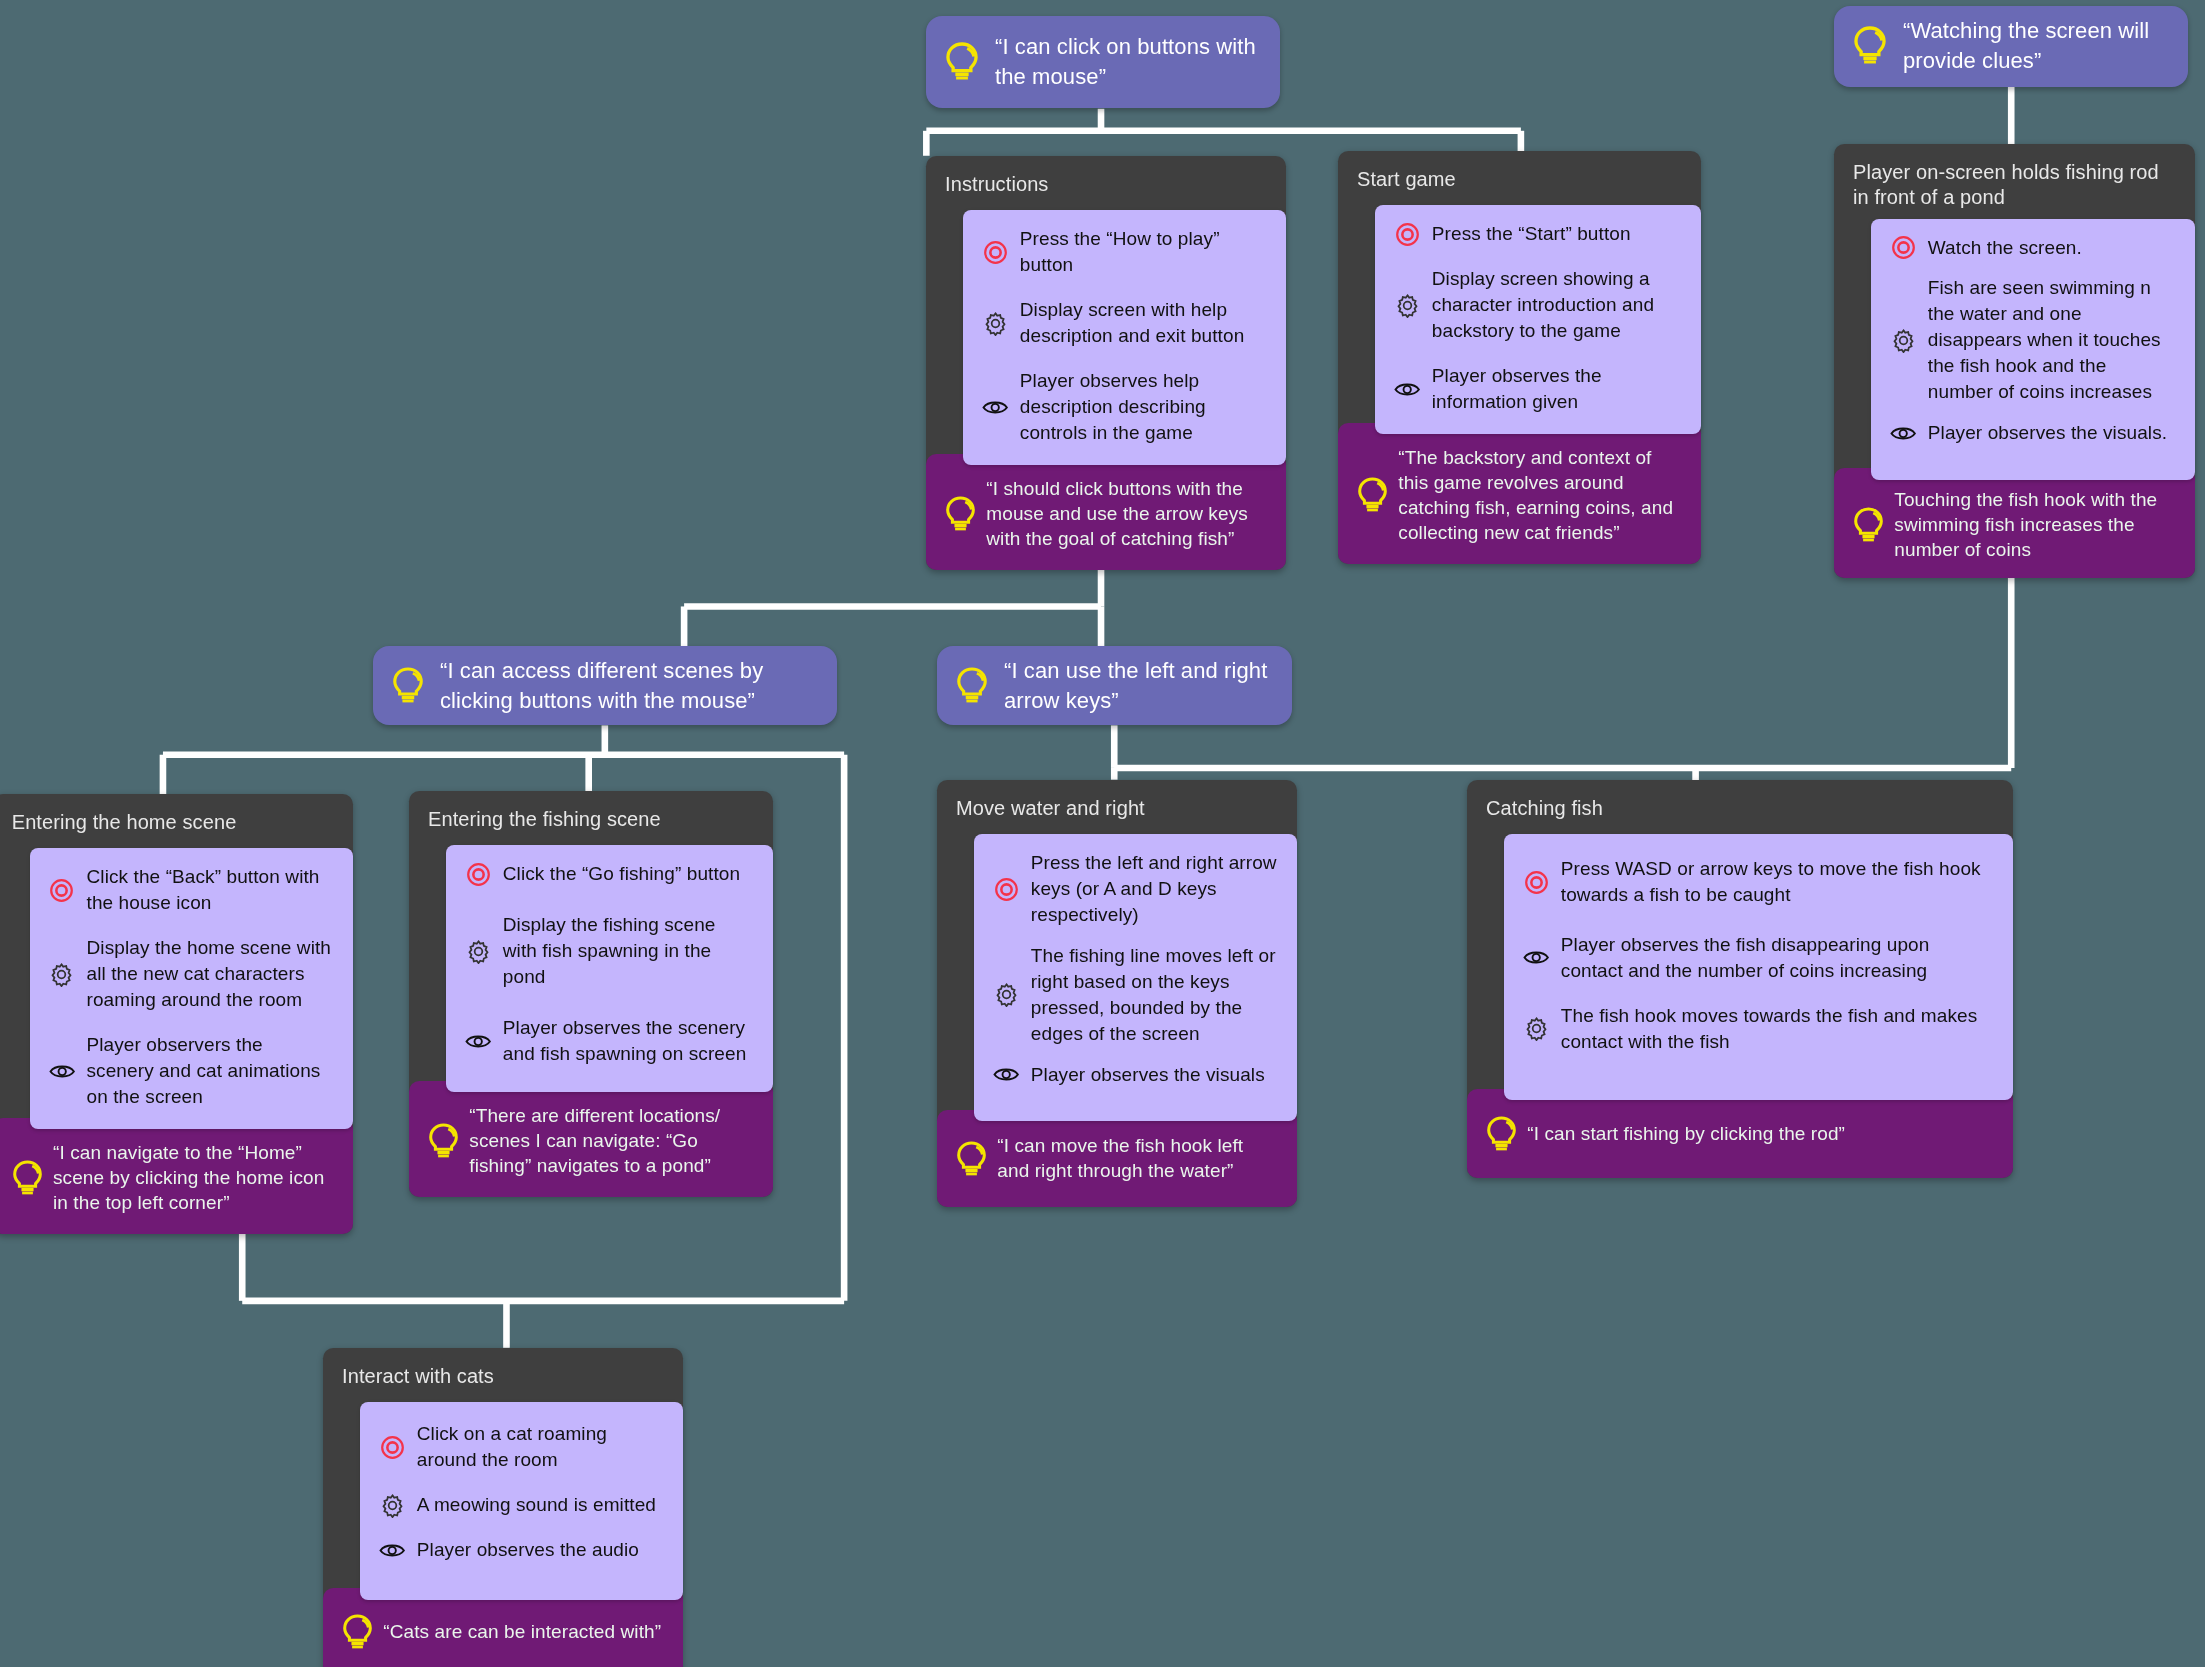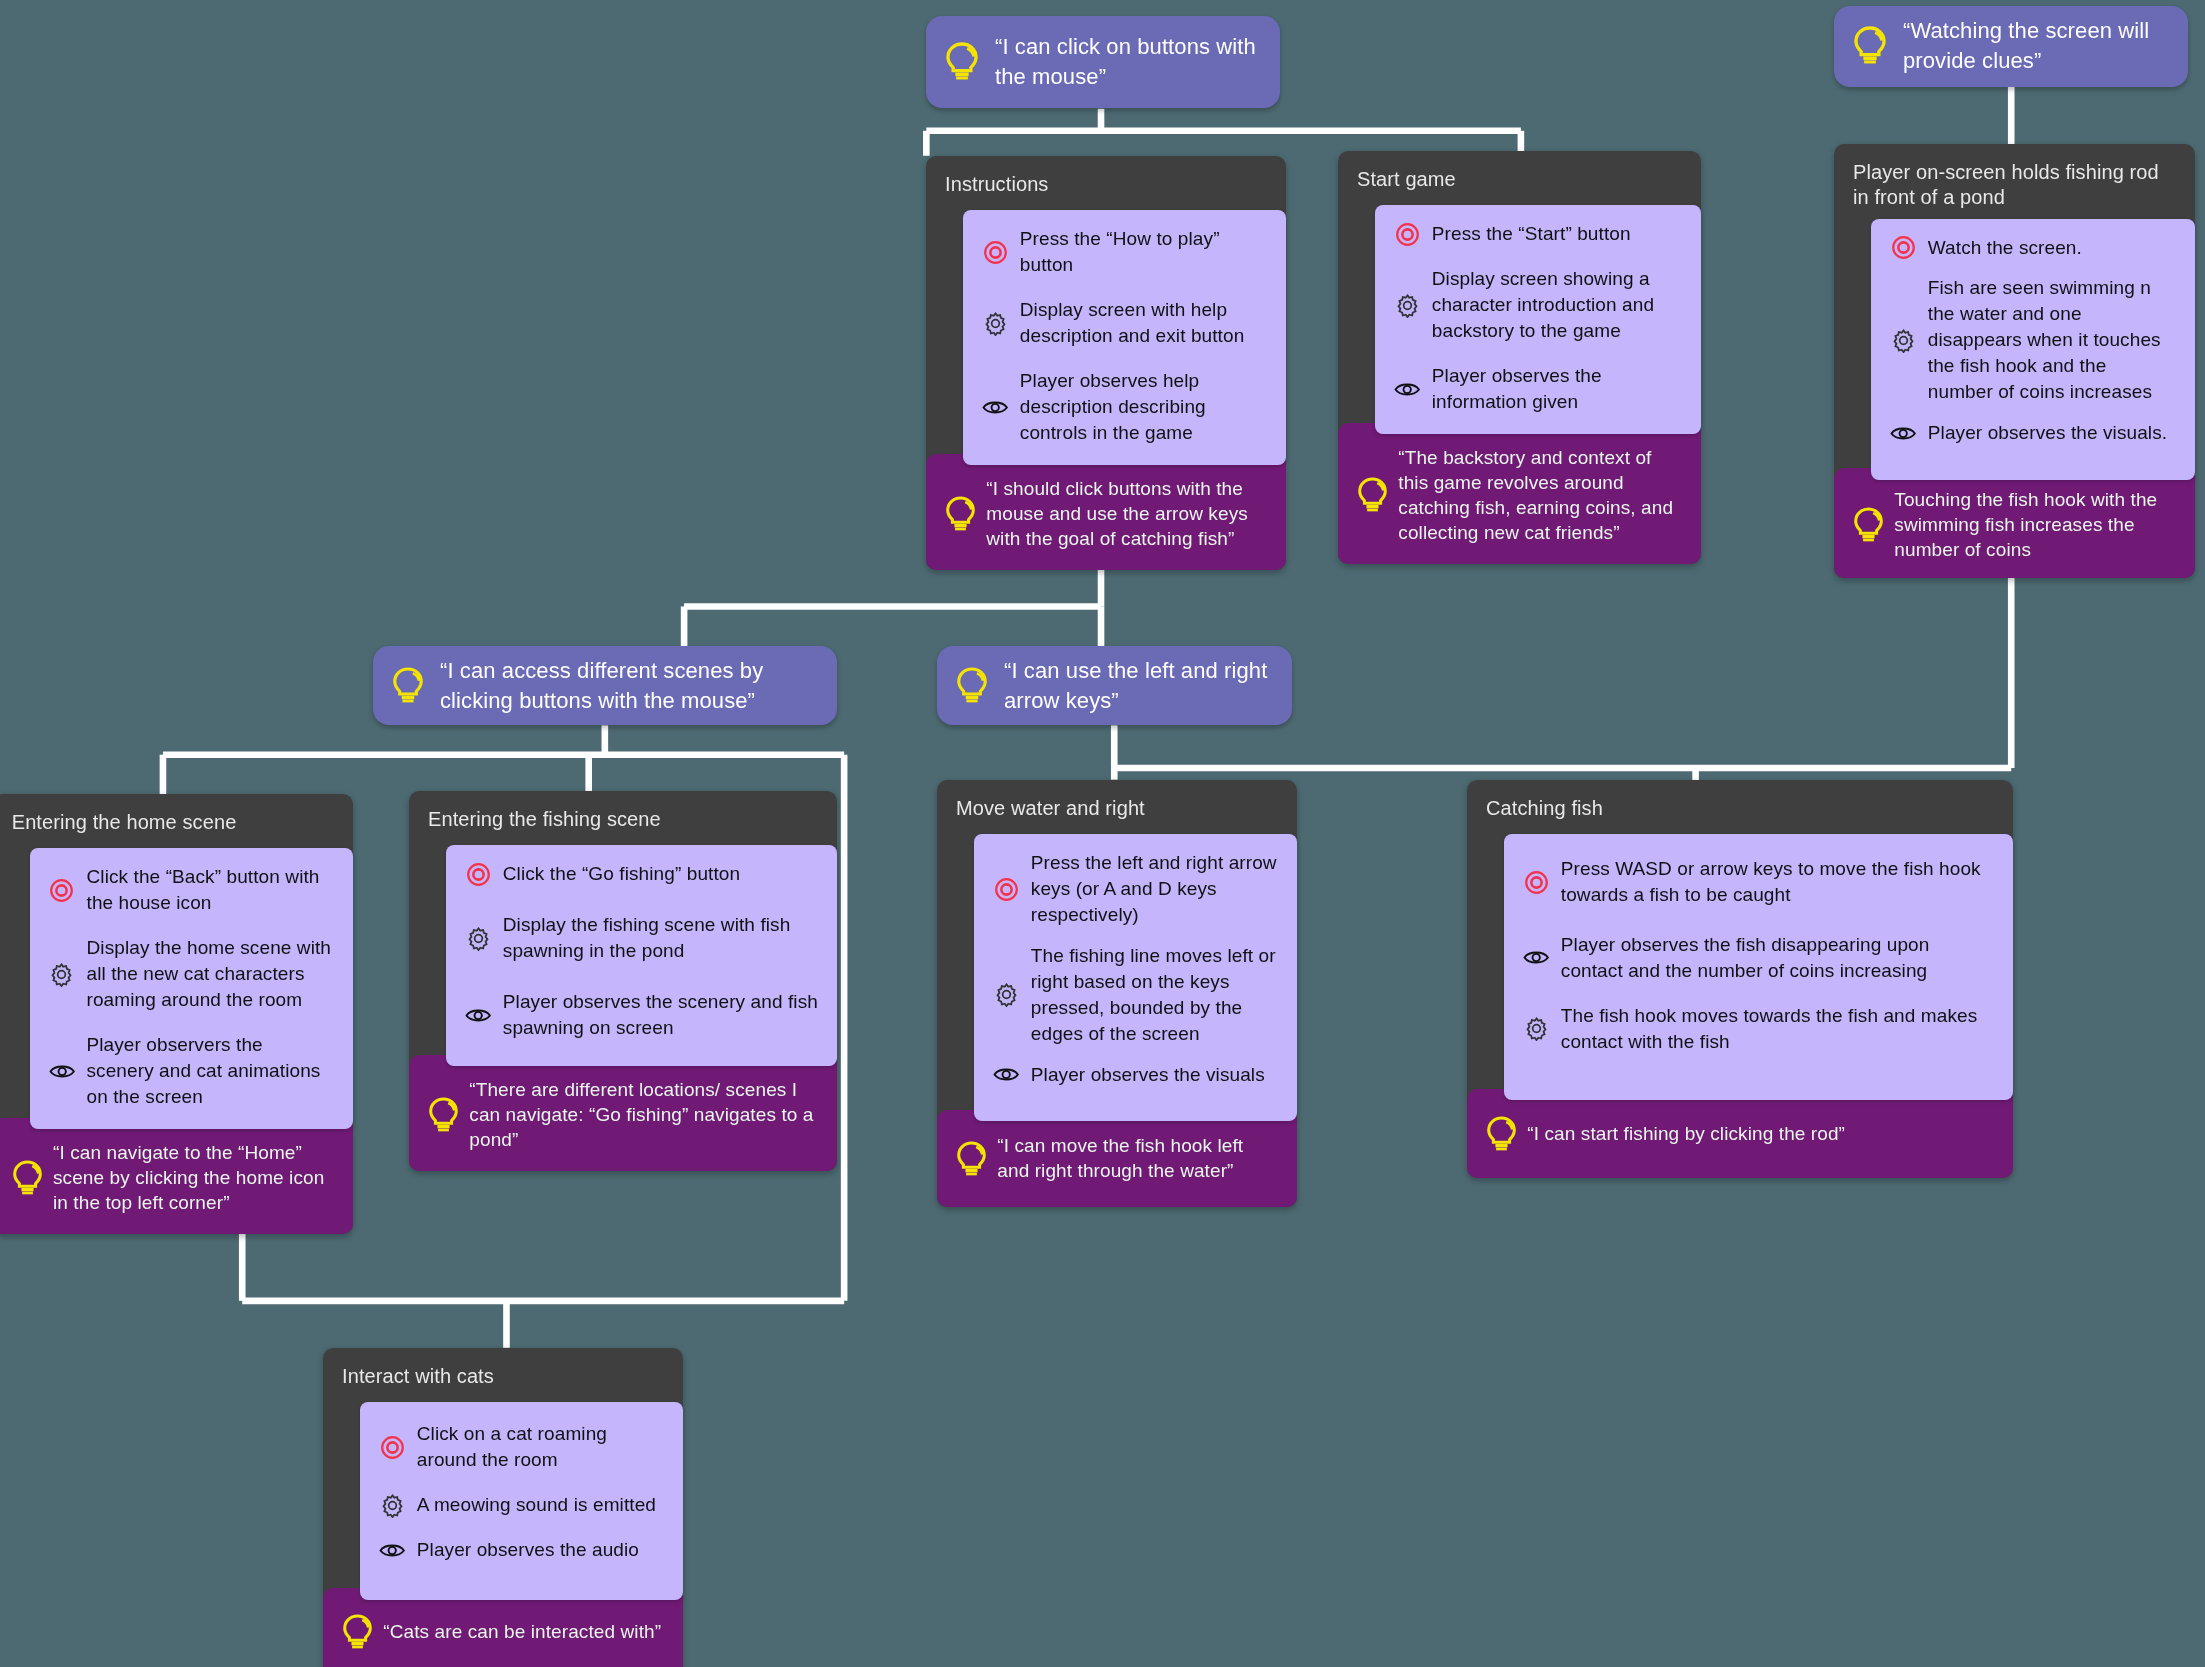"Entering the fishing scene" div.card { width: 428px -> 364px }
